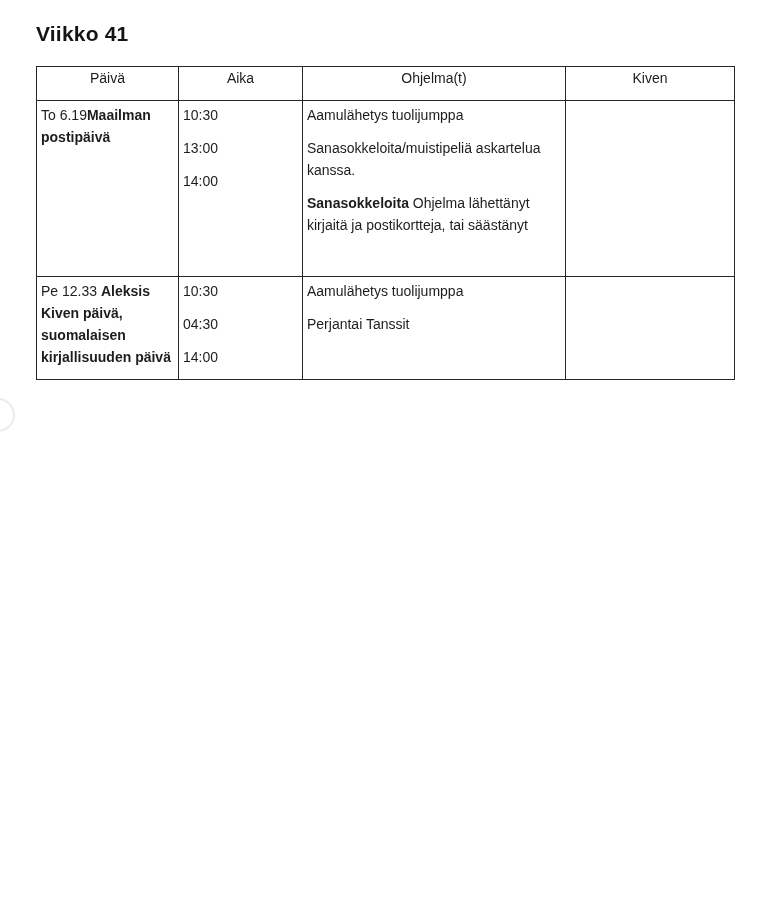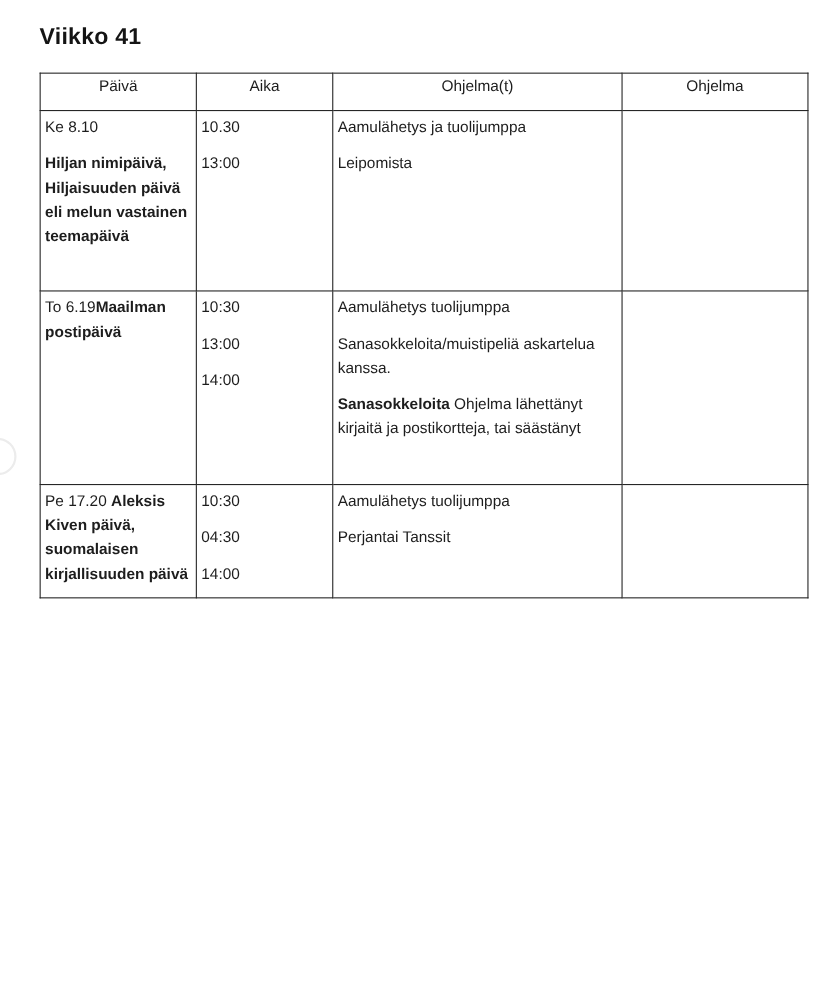"Ohjelma" th { text: Ohjelma -> Kiven }
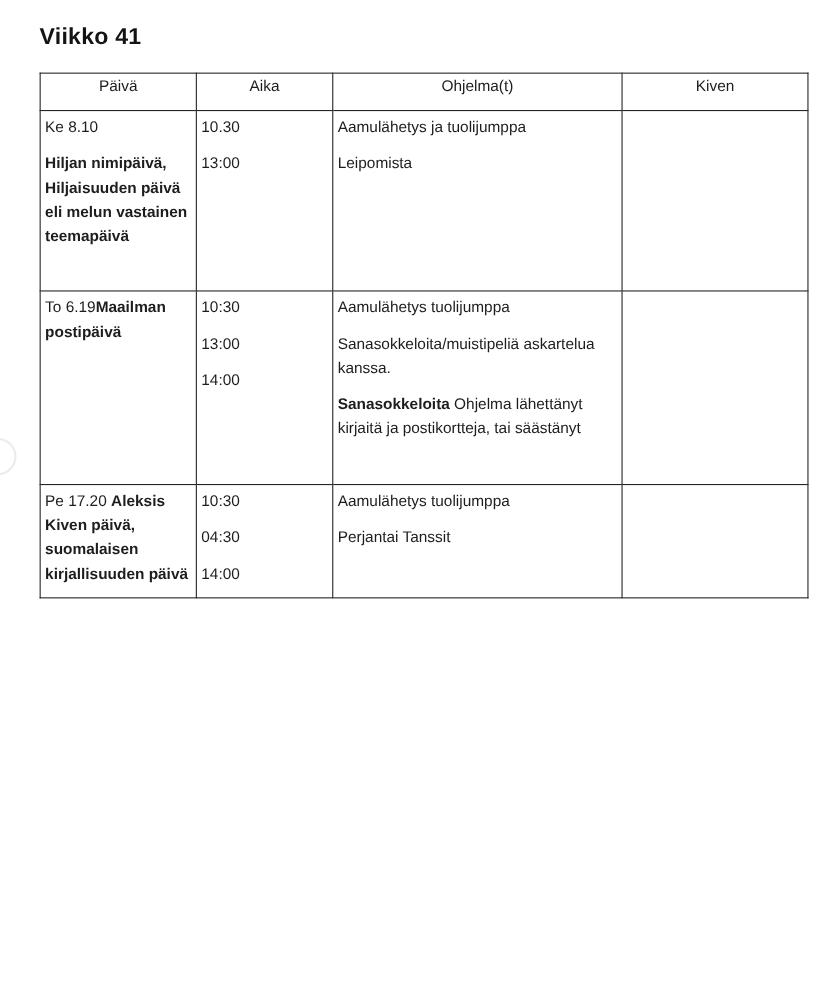"Ke 8.10" tr.r3 { html: <tr> <td> <p>Ke 8.10</p> <p>Hiljan nimipäivä, Hiljaisuuden päivä eli melun vastainen teemapäivä</p> </td> <td> <p>10.30</p> <p>13:00</p> </td> <td> <p>Aamulähetys ja tuolijumppa</p> <p>Leipomista</p> </td> <td></td> </tr> -> none }
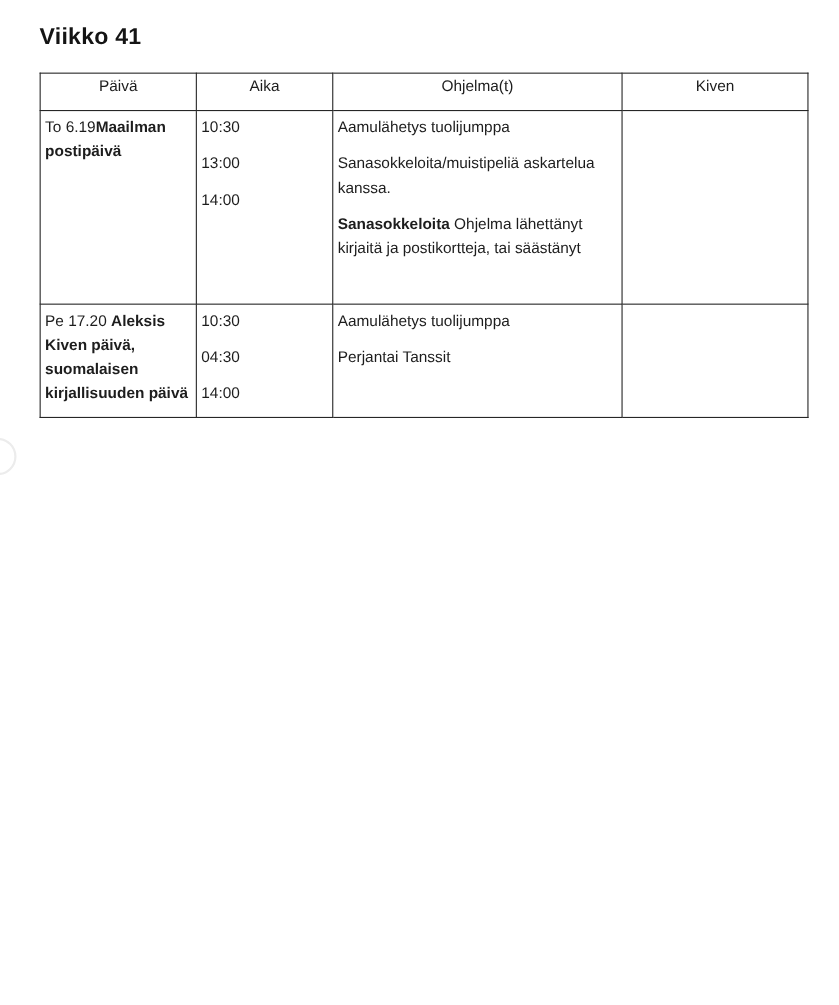"Pe 17.20" span { text: 17.20 -> 12.33 }
